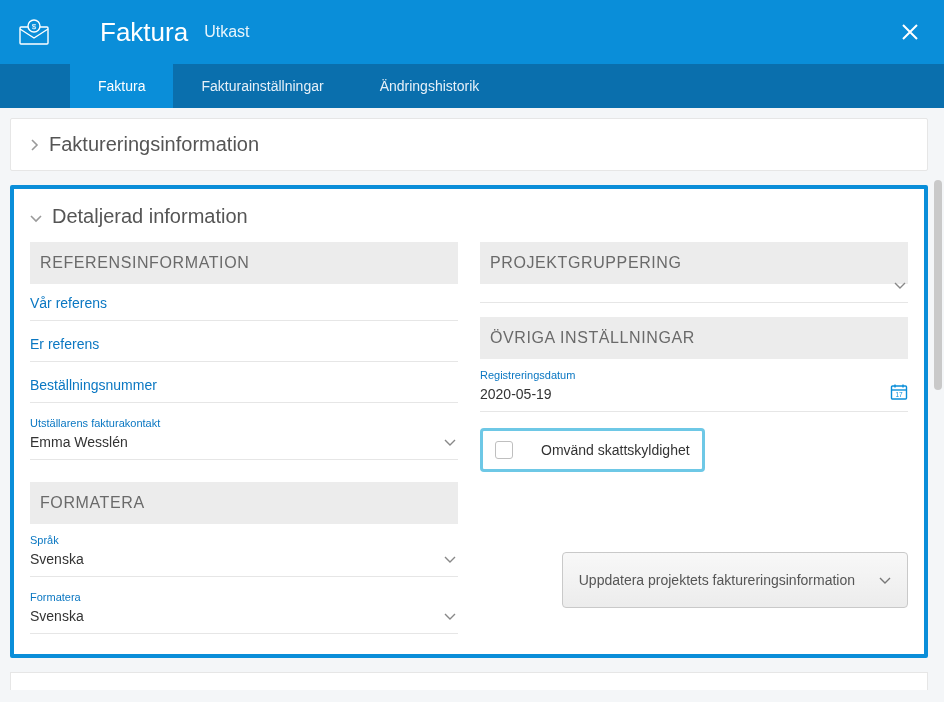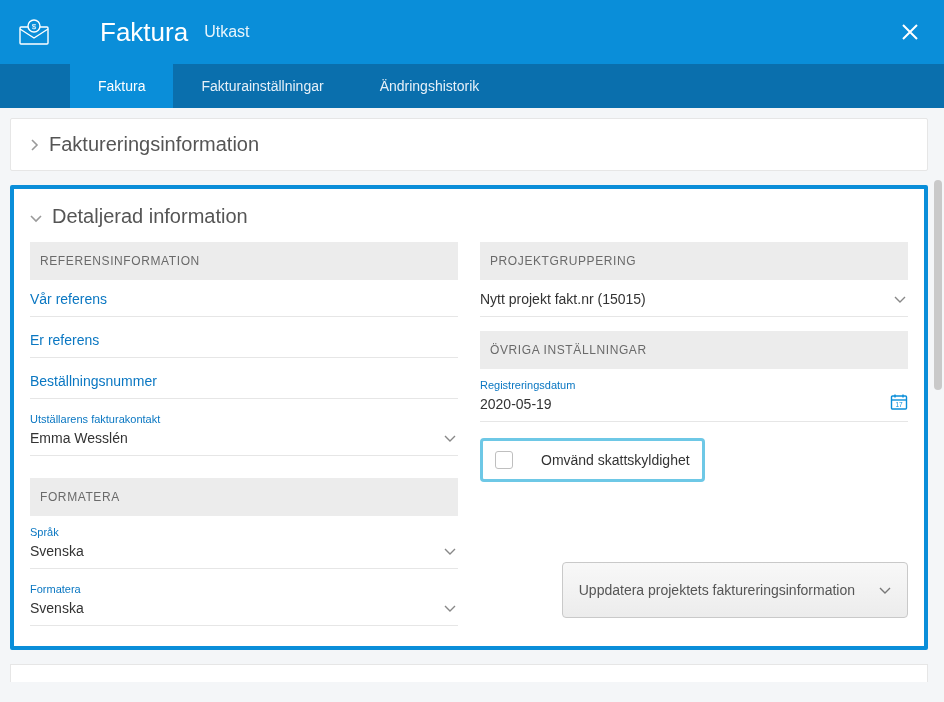"REFERENSINFORMATION" .section-h { font-size: 12px -> 16px }
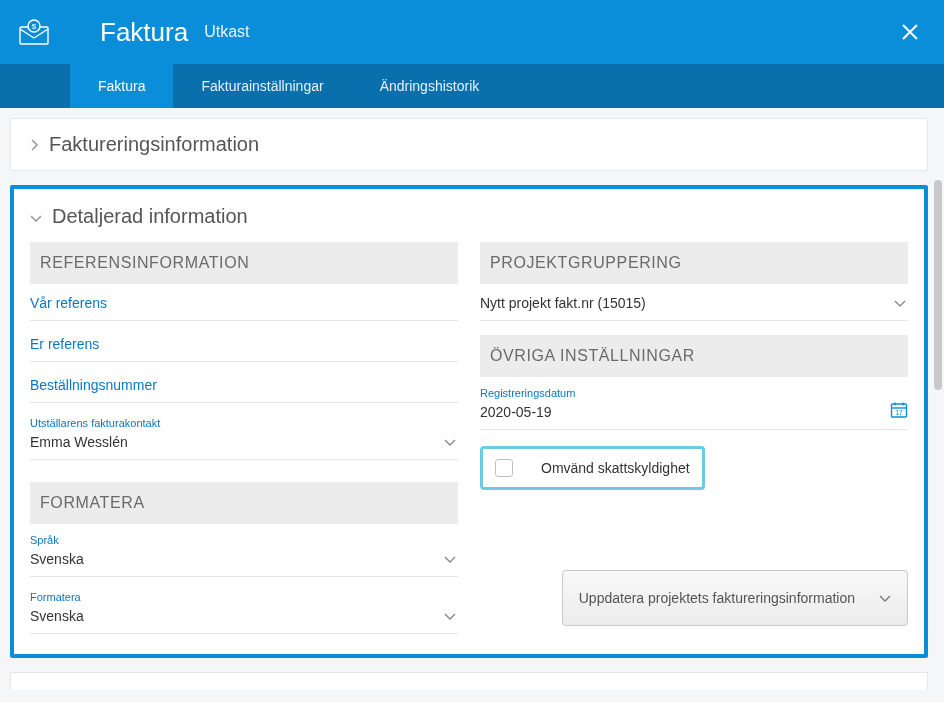"Nytt projekt fakt.nr (15015)" span.val { html: <span>Nytt projekt fakt.nr (15015)</span> -> none }
